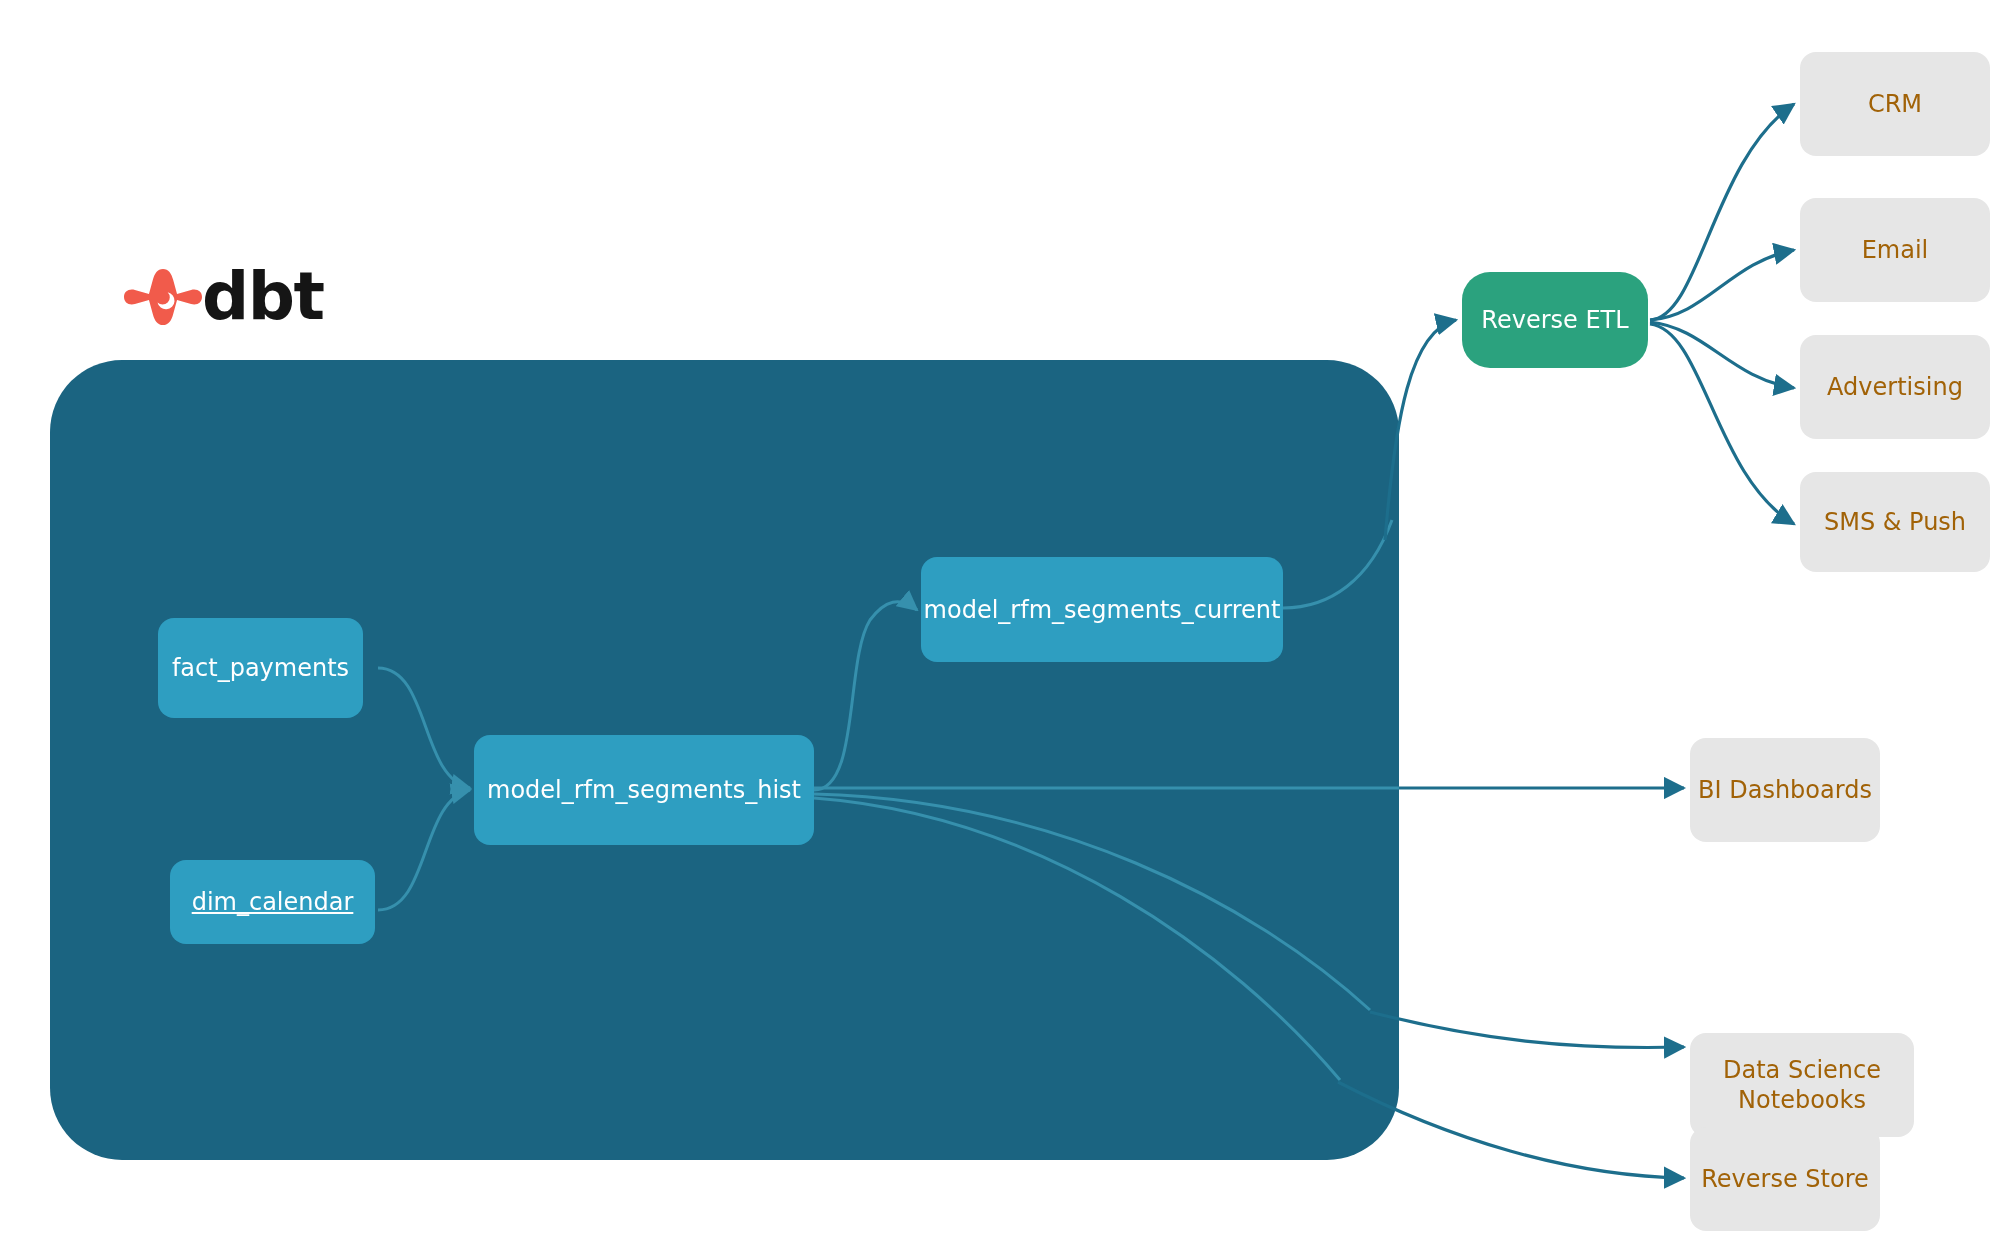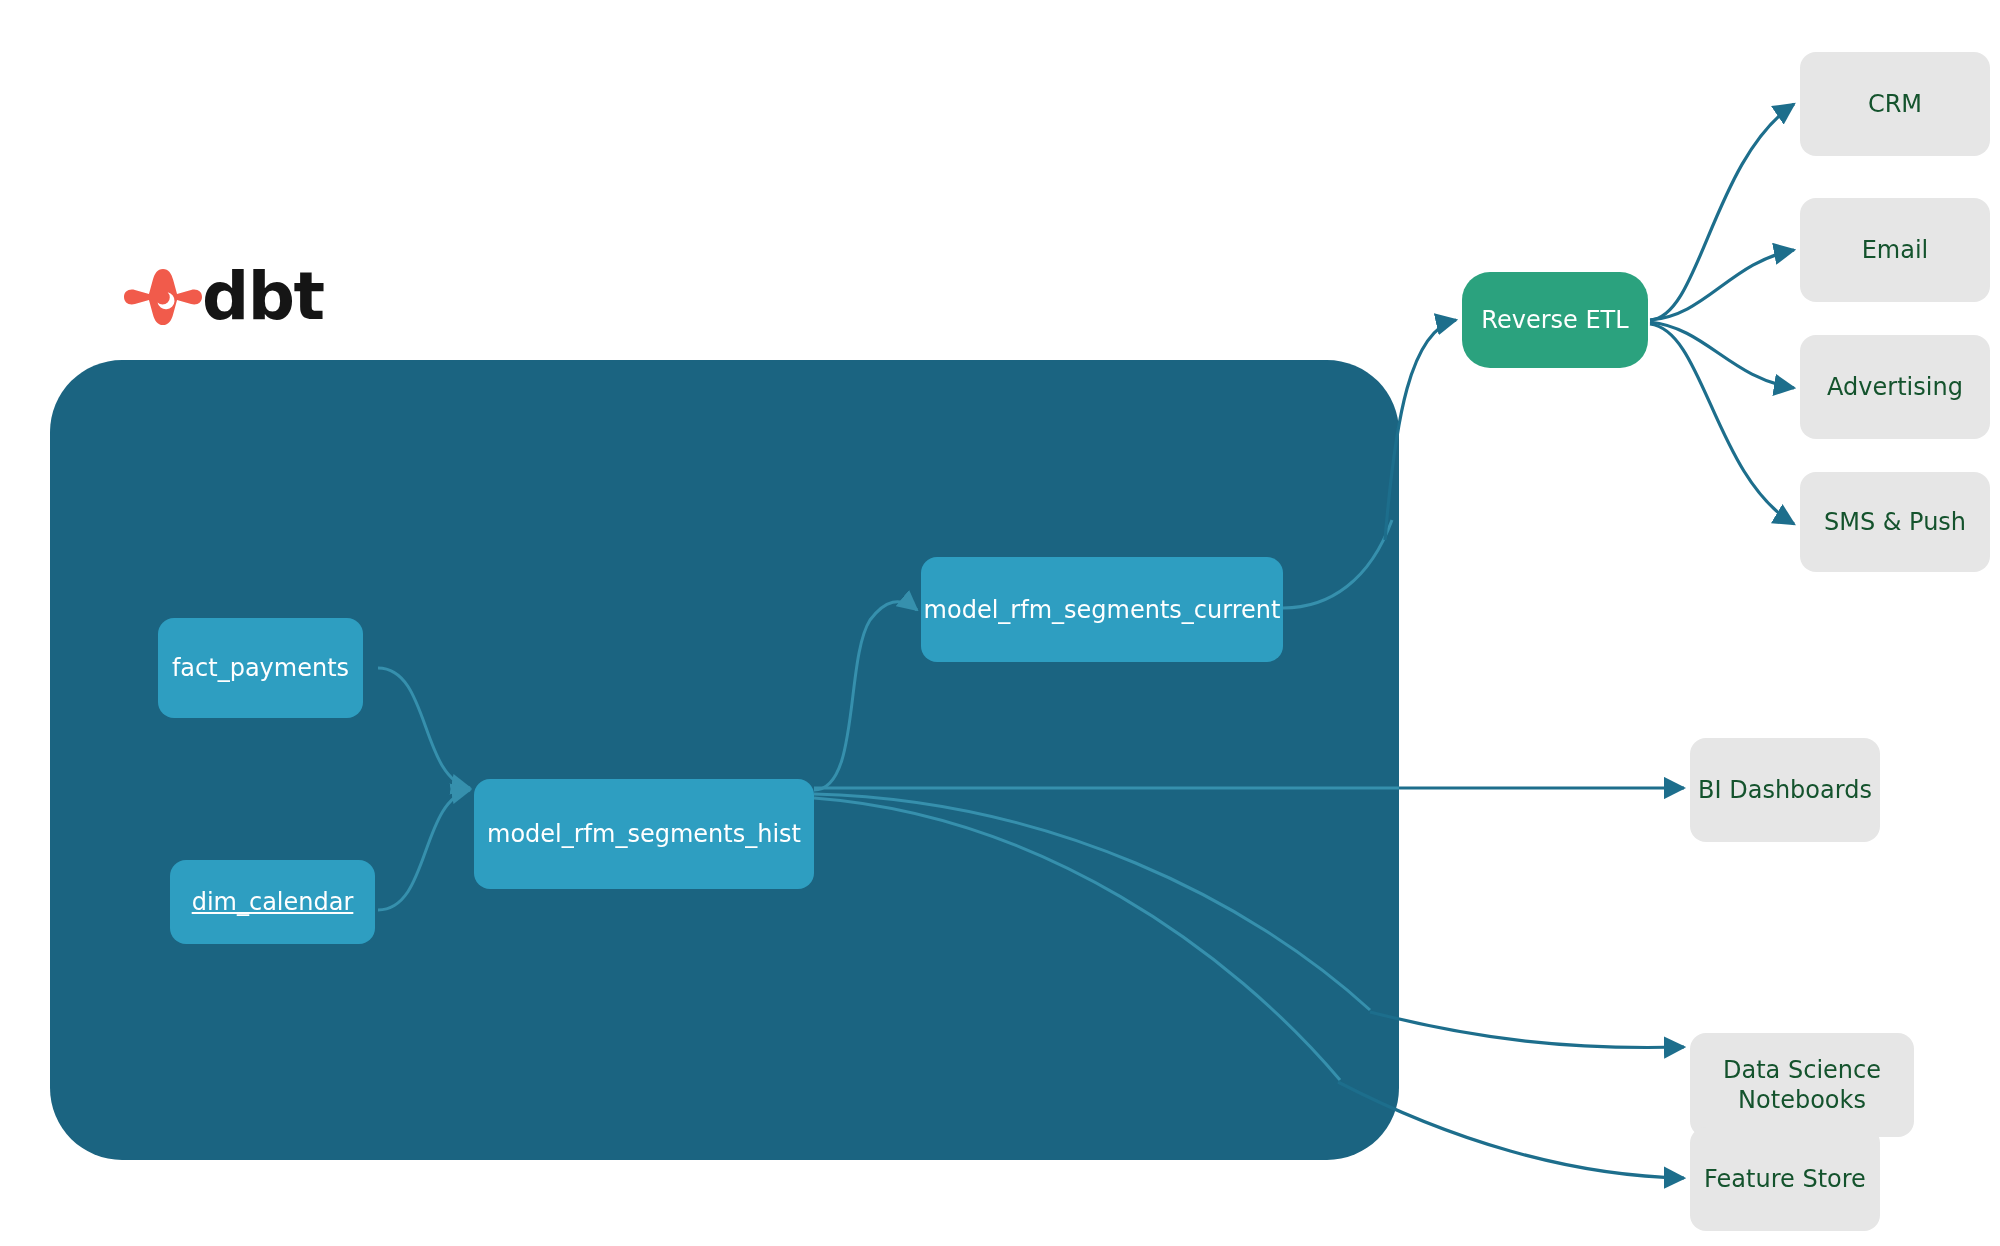"CRM" .node-consumer { color: #14532d -> #a16207 }
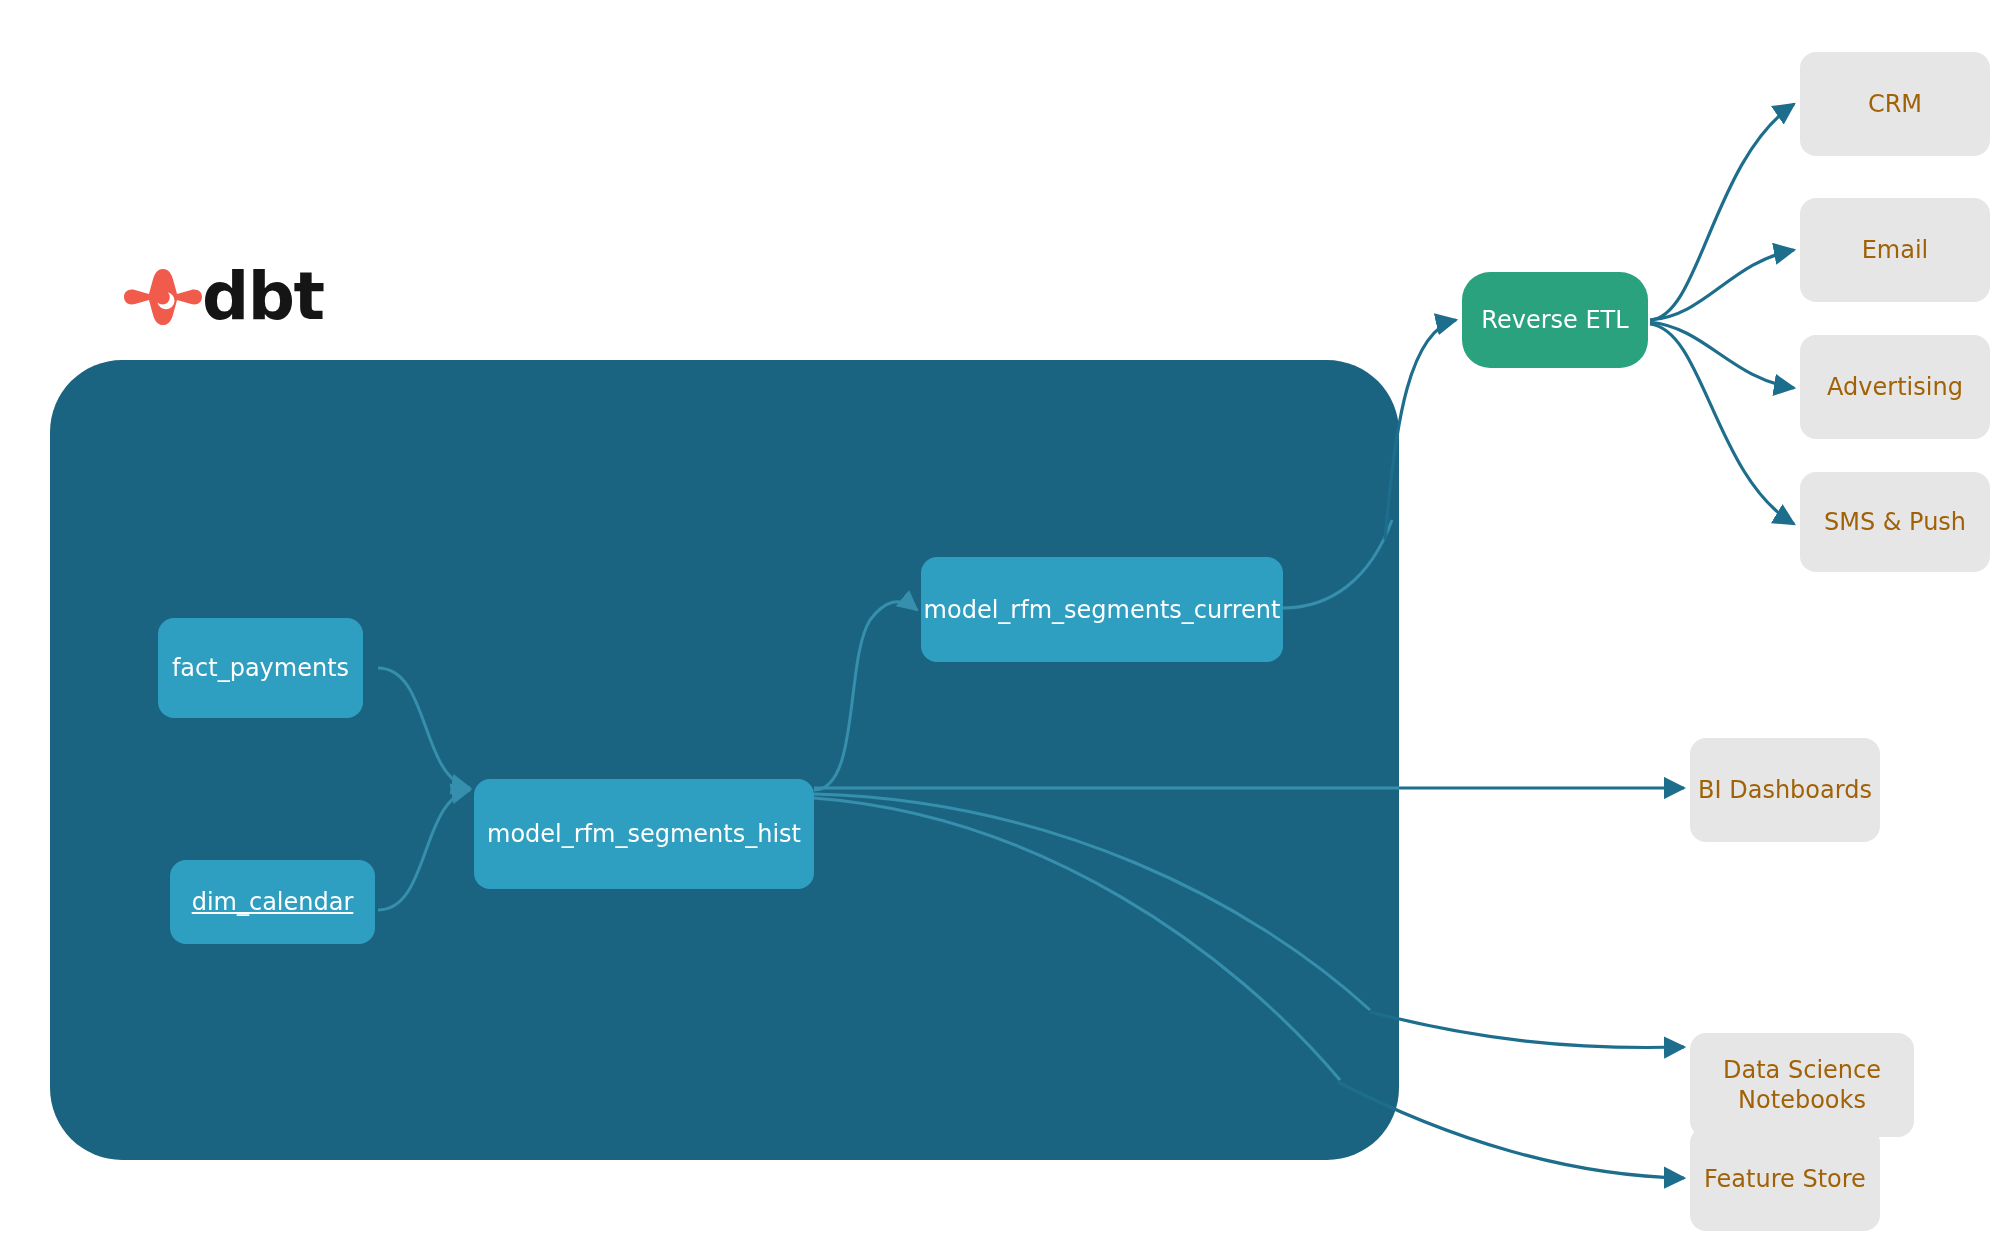"model_rfm_segments_hist" #node-rfm-hist { margin-top: 44px -> none }
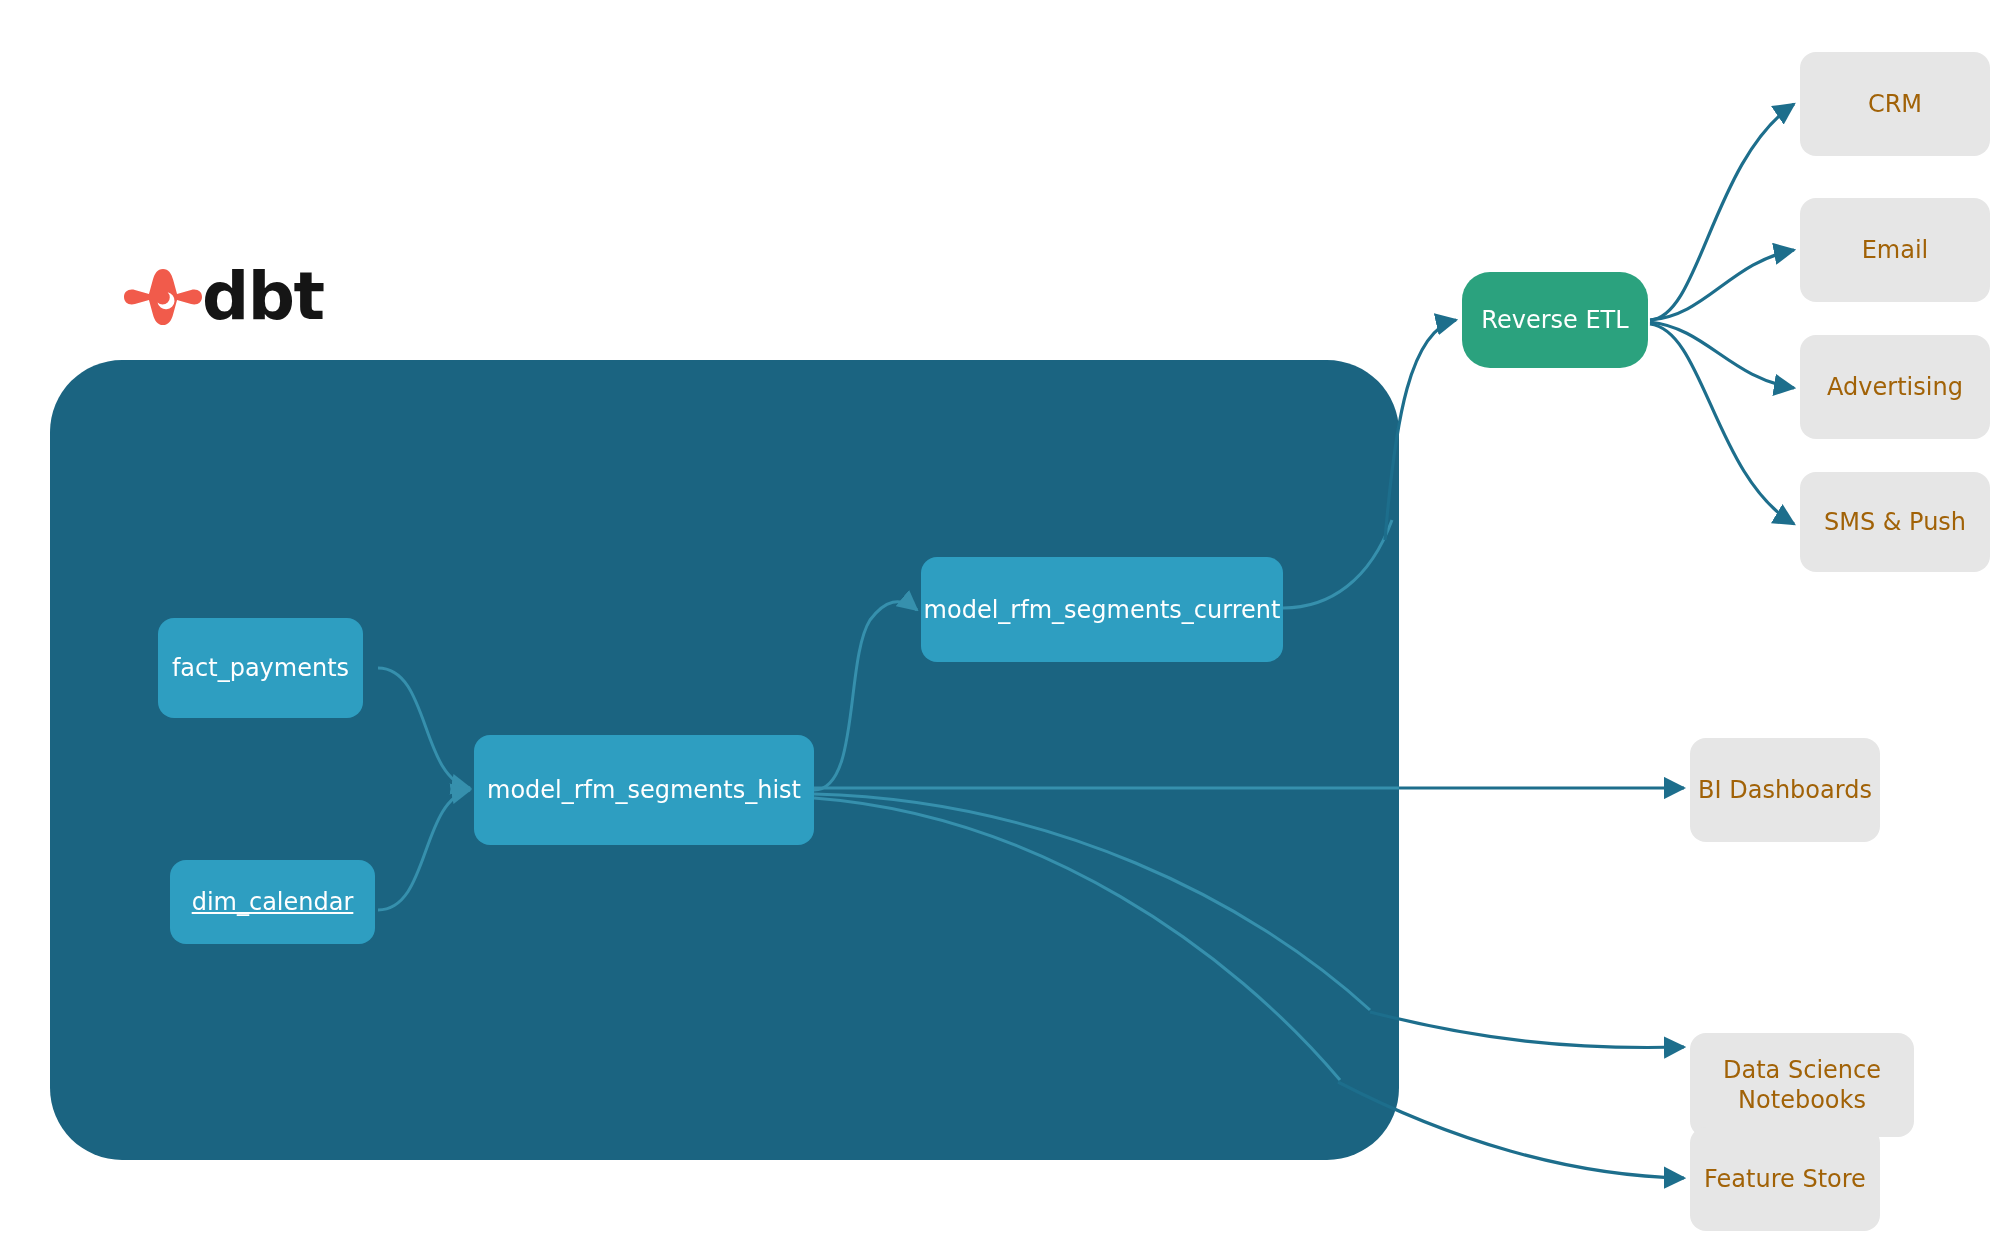"Feature Store" span { text: Feature -> Reverse }
